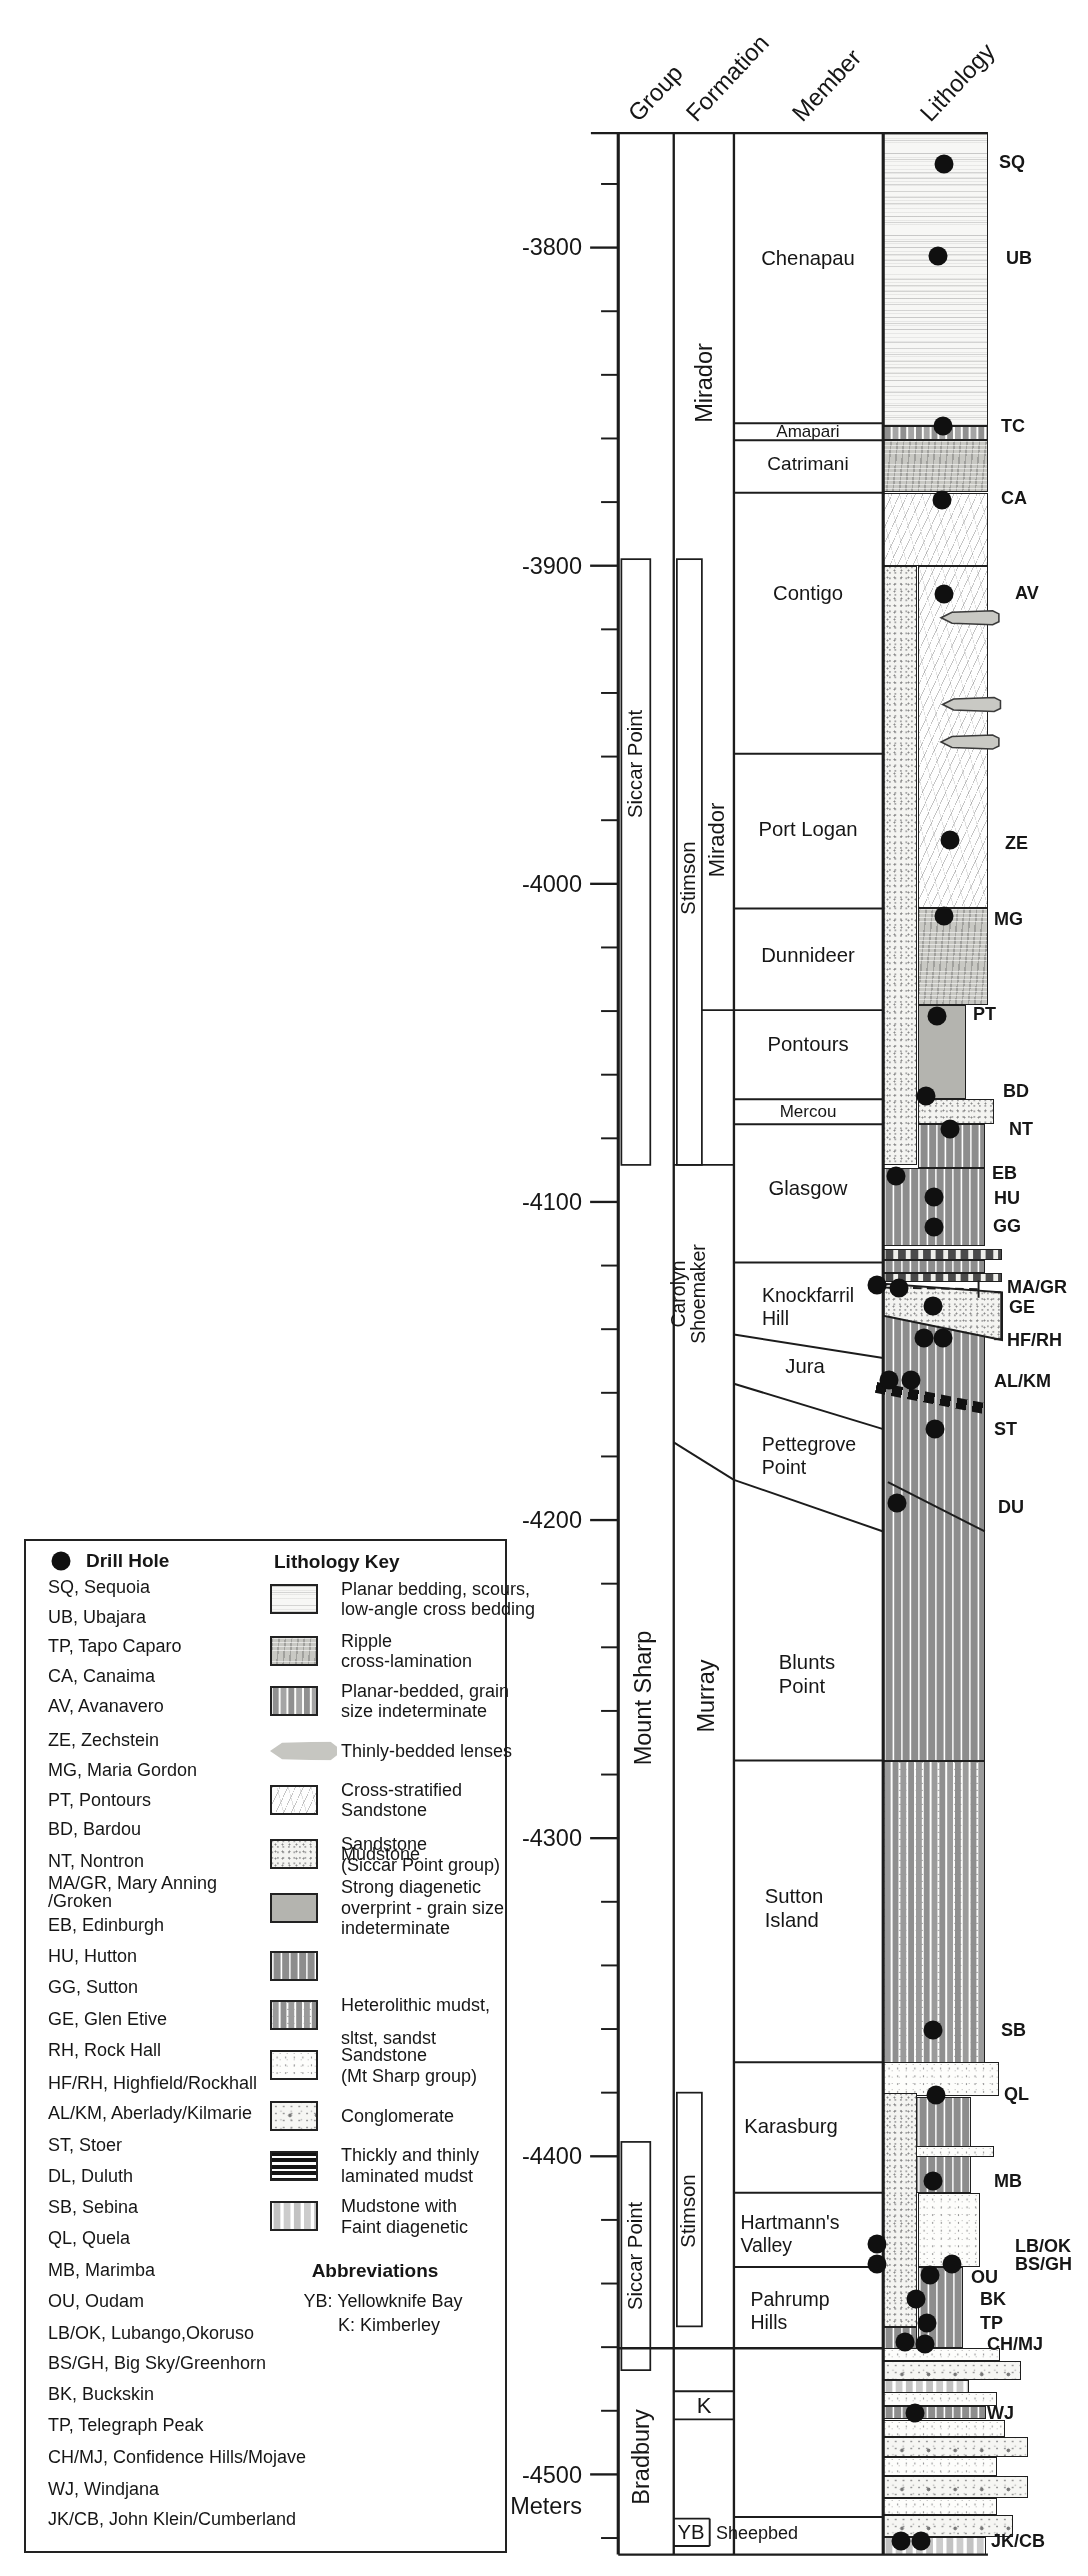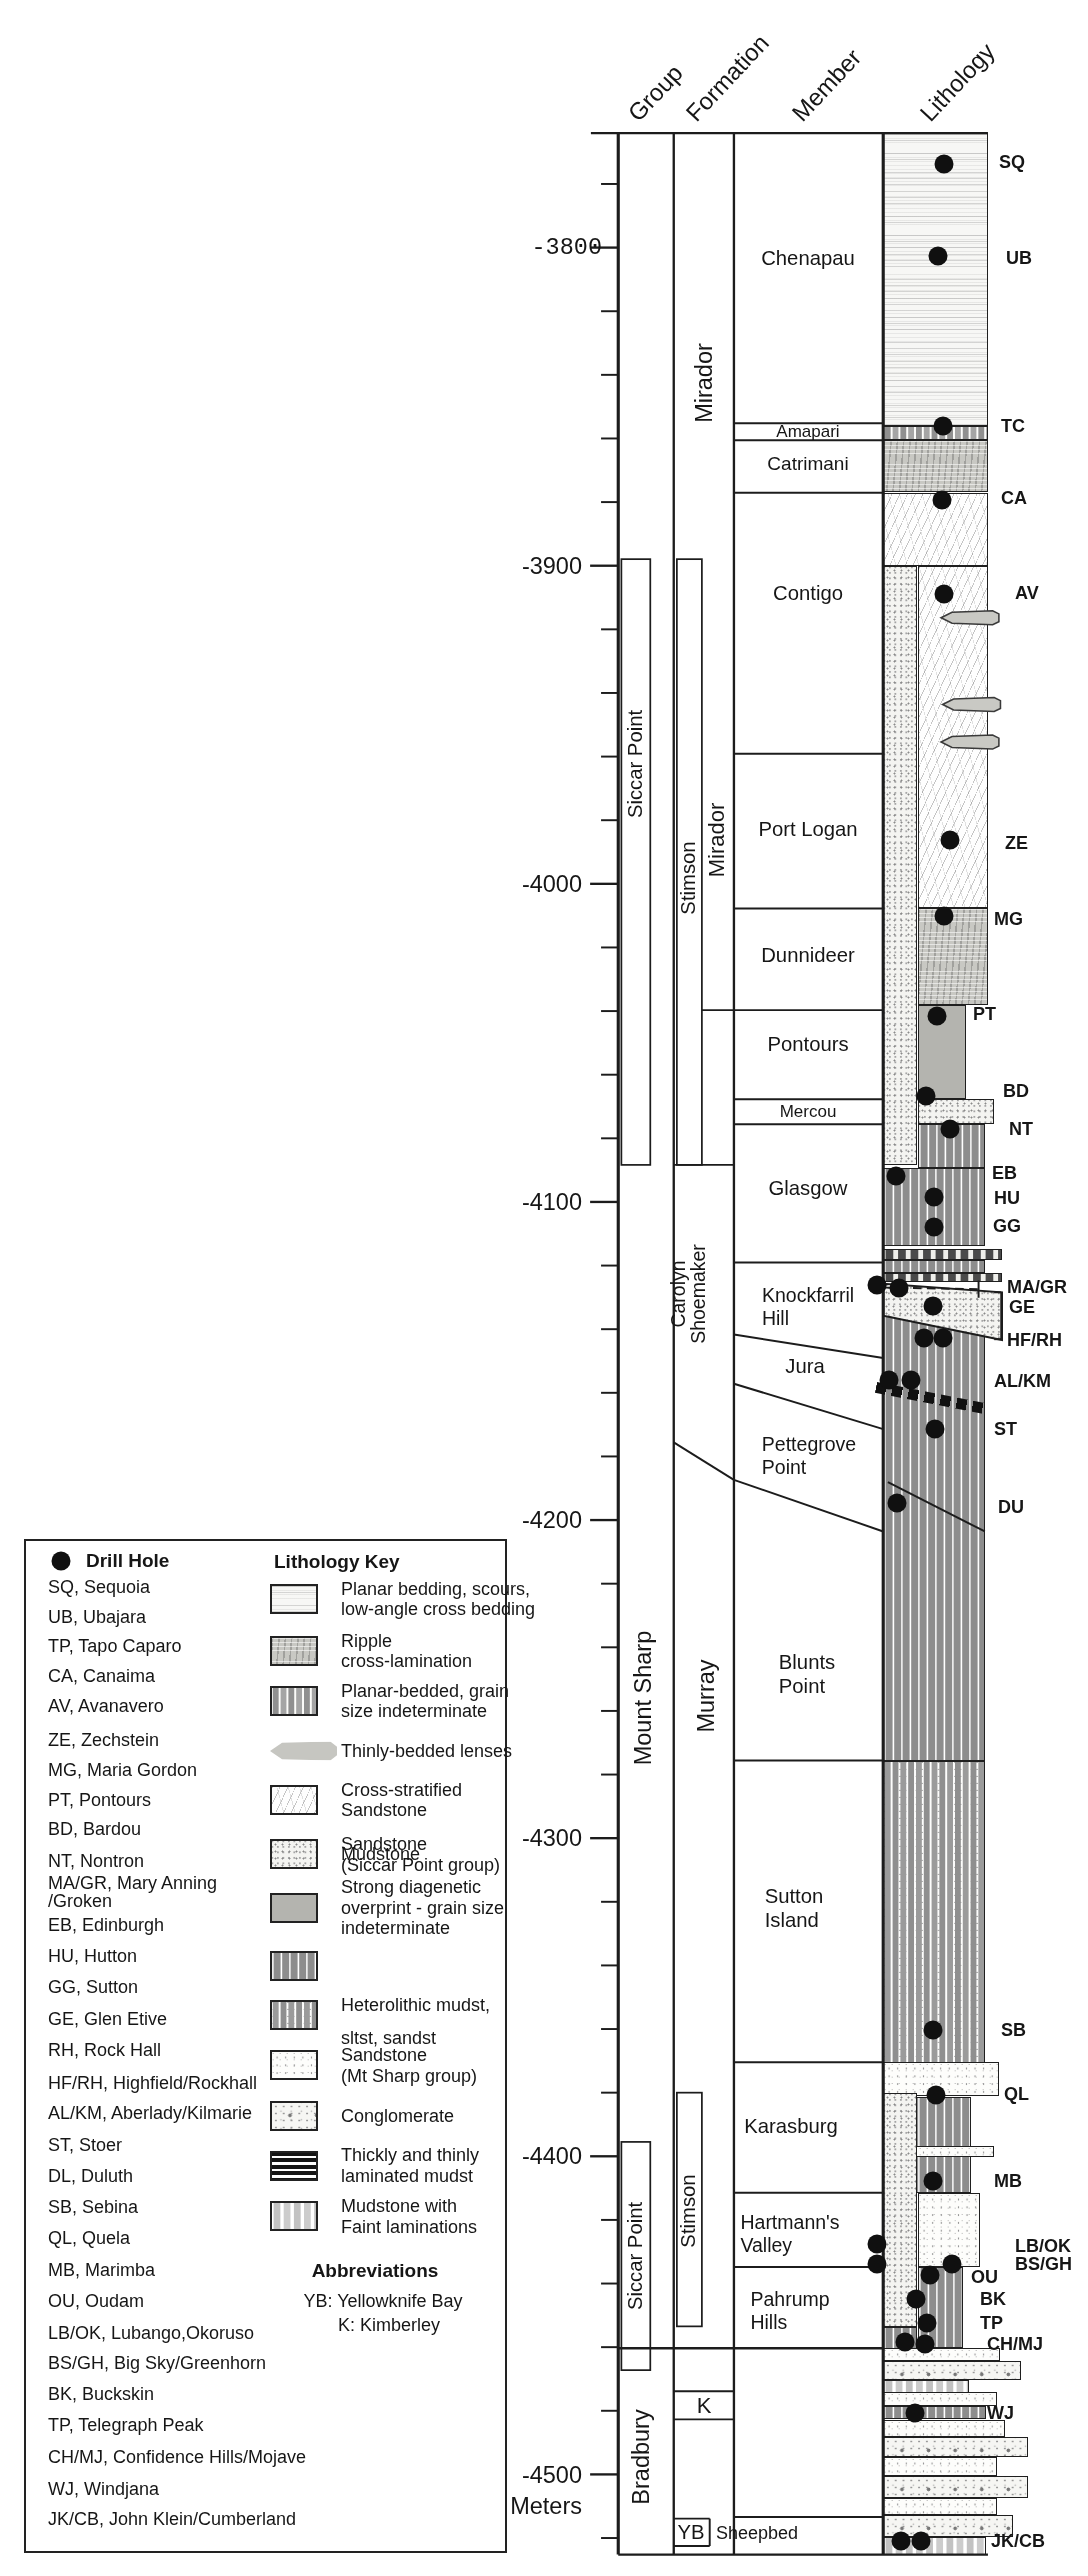"-3800" div.axl { font-family: Liberation Mono, monospace -> none; left: 485px -> 465px }
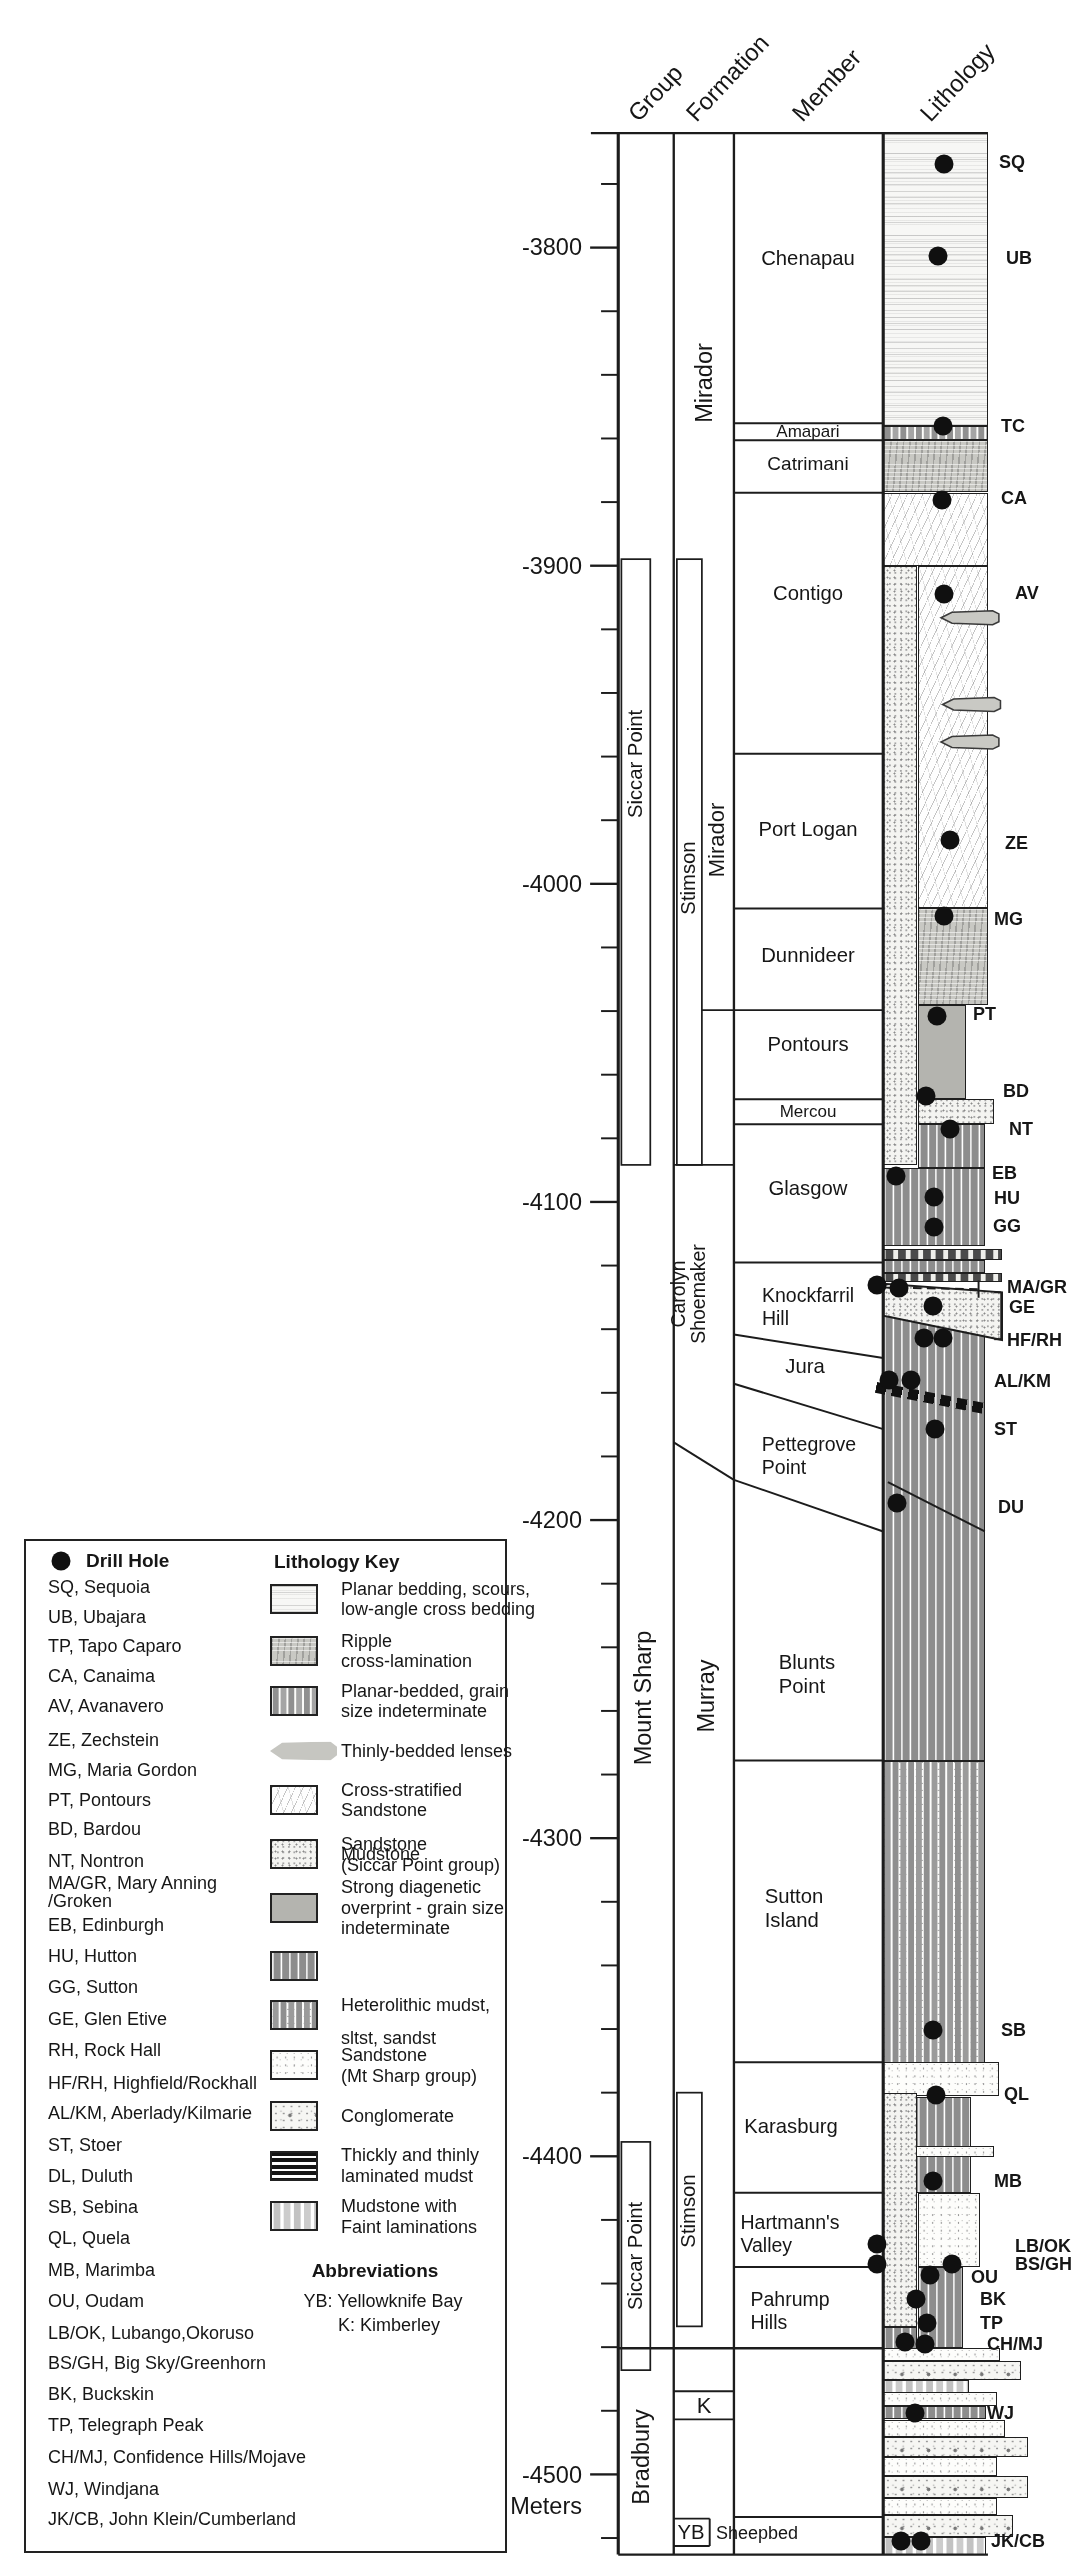"Faint laminations" div.lg-item { text: laminations -> diagenetic }
